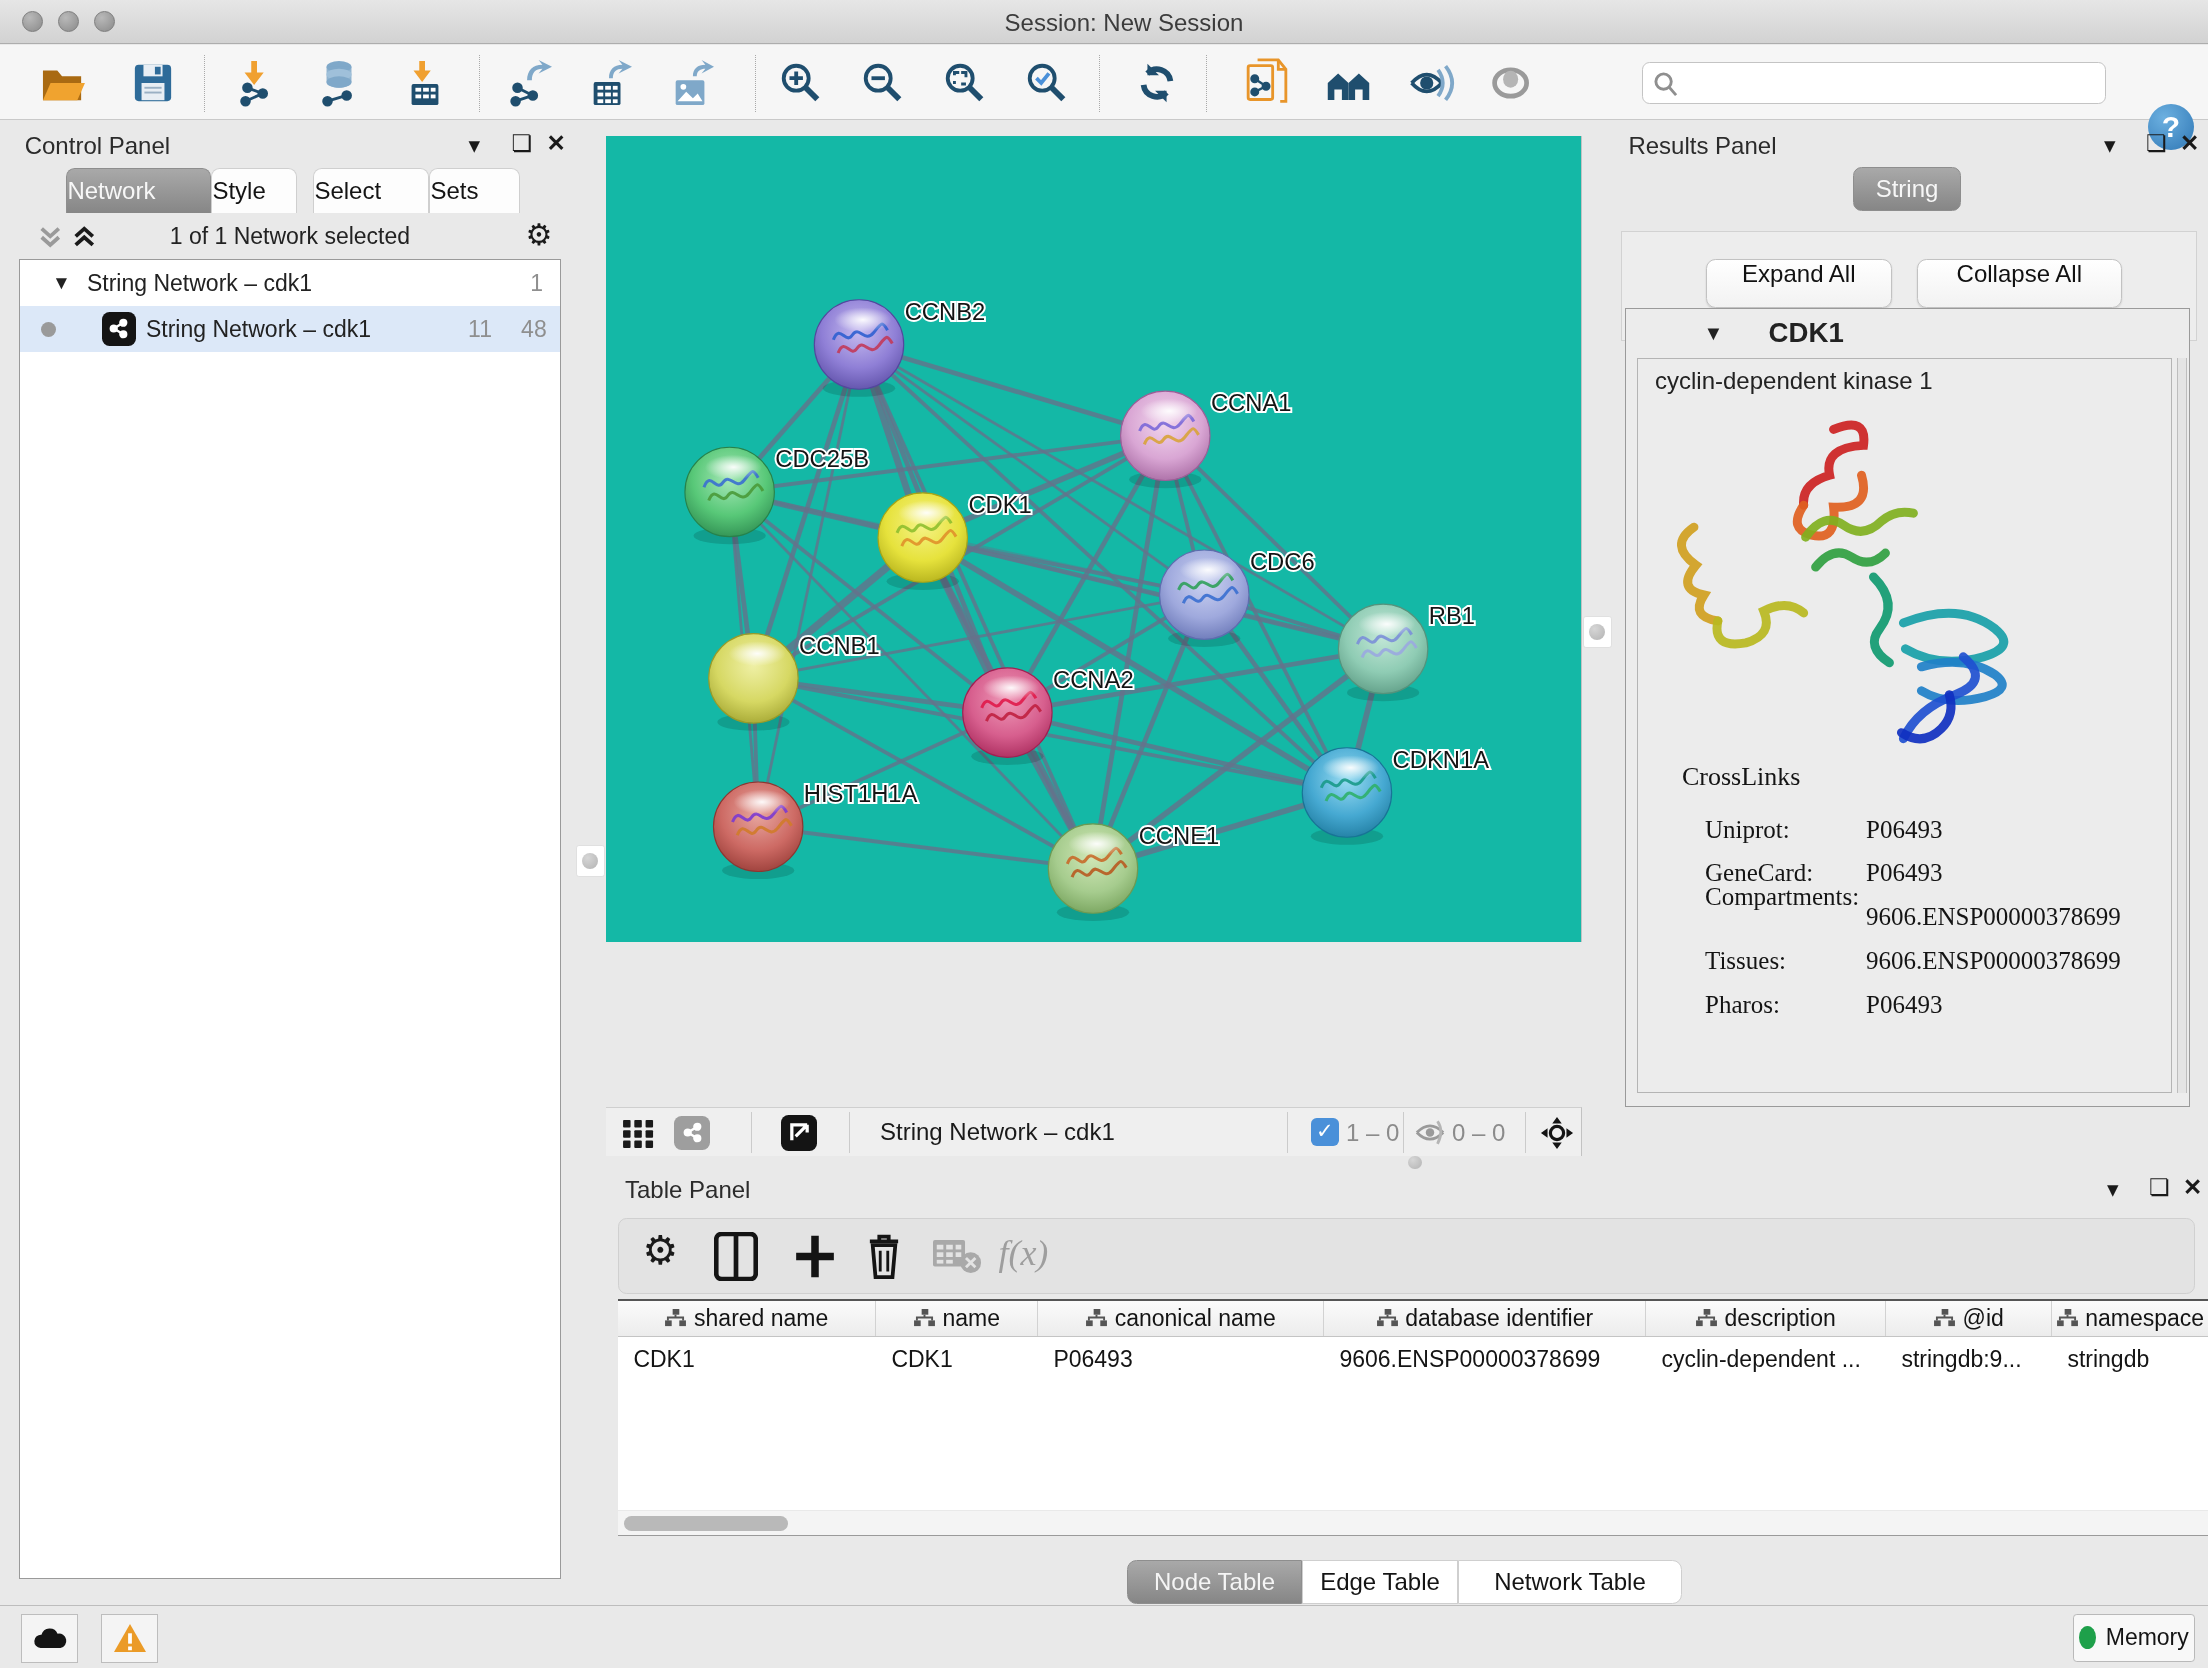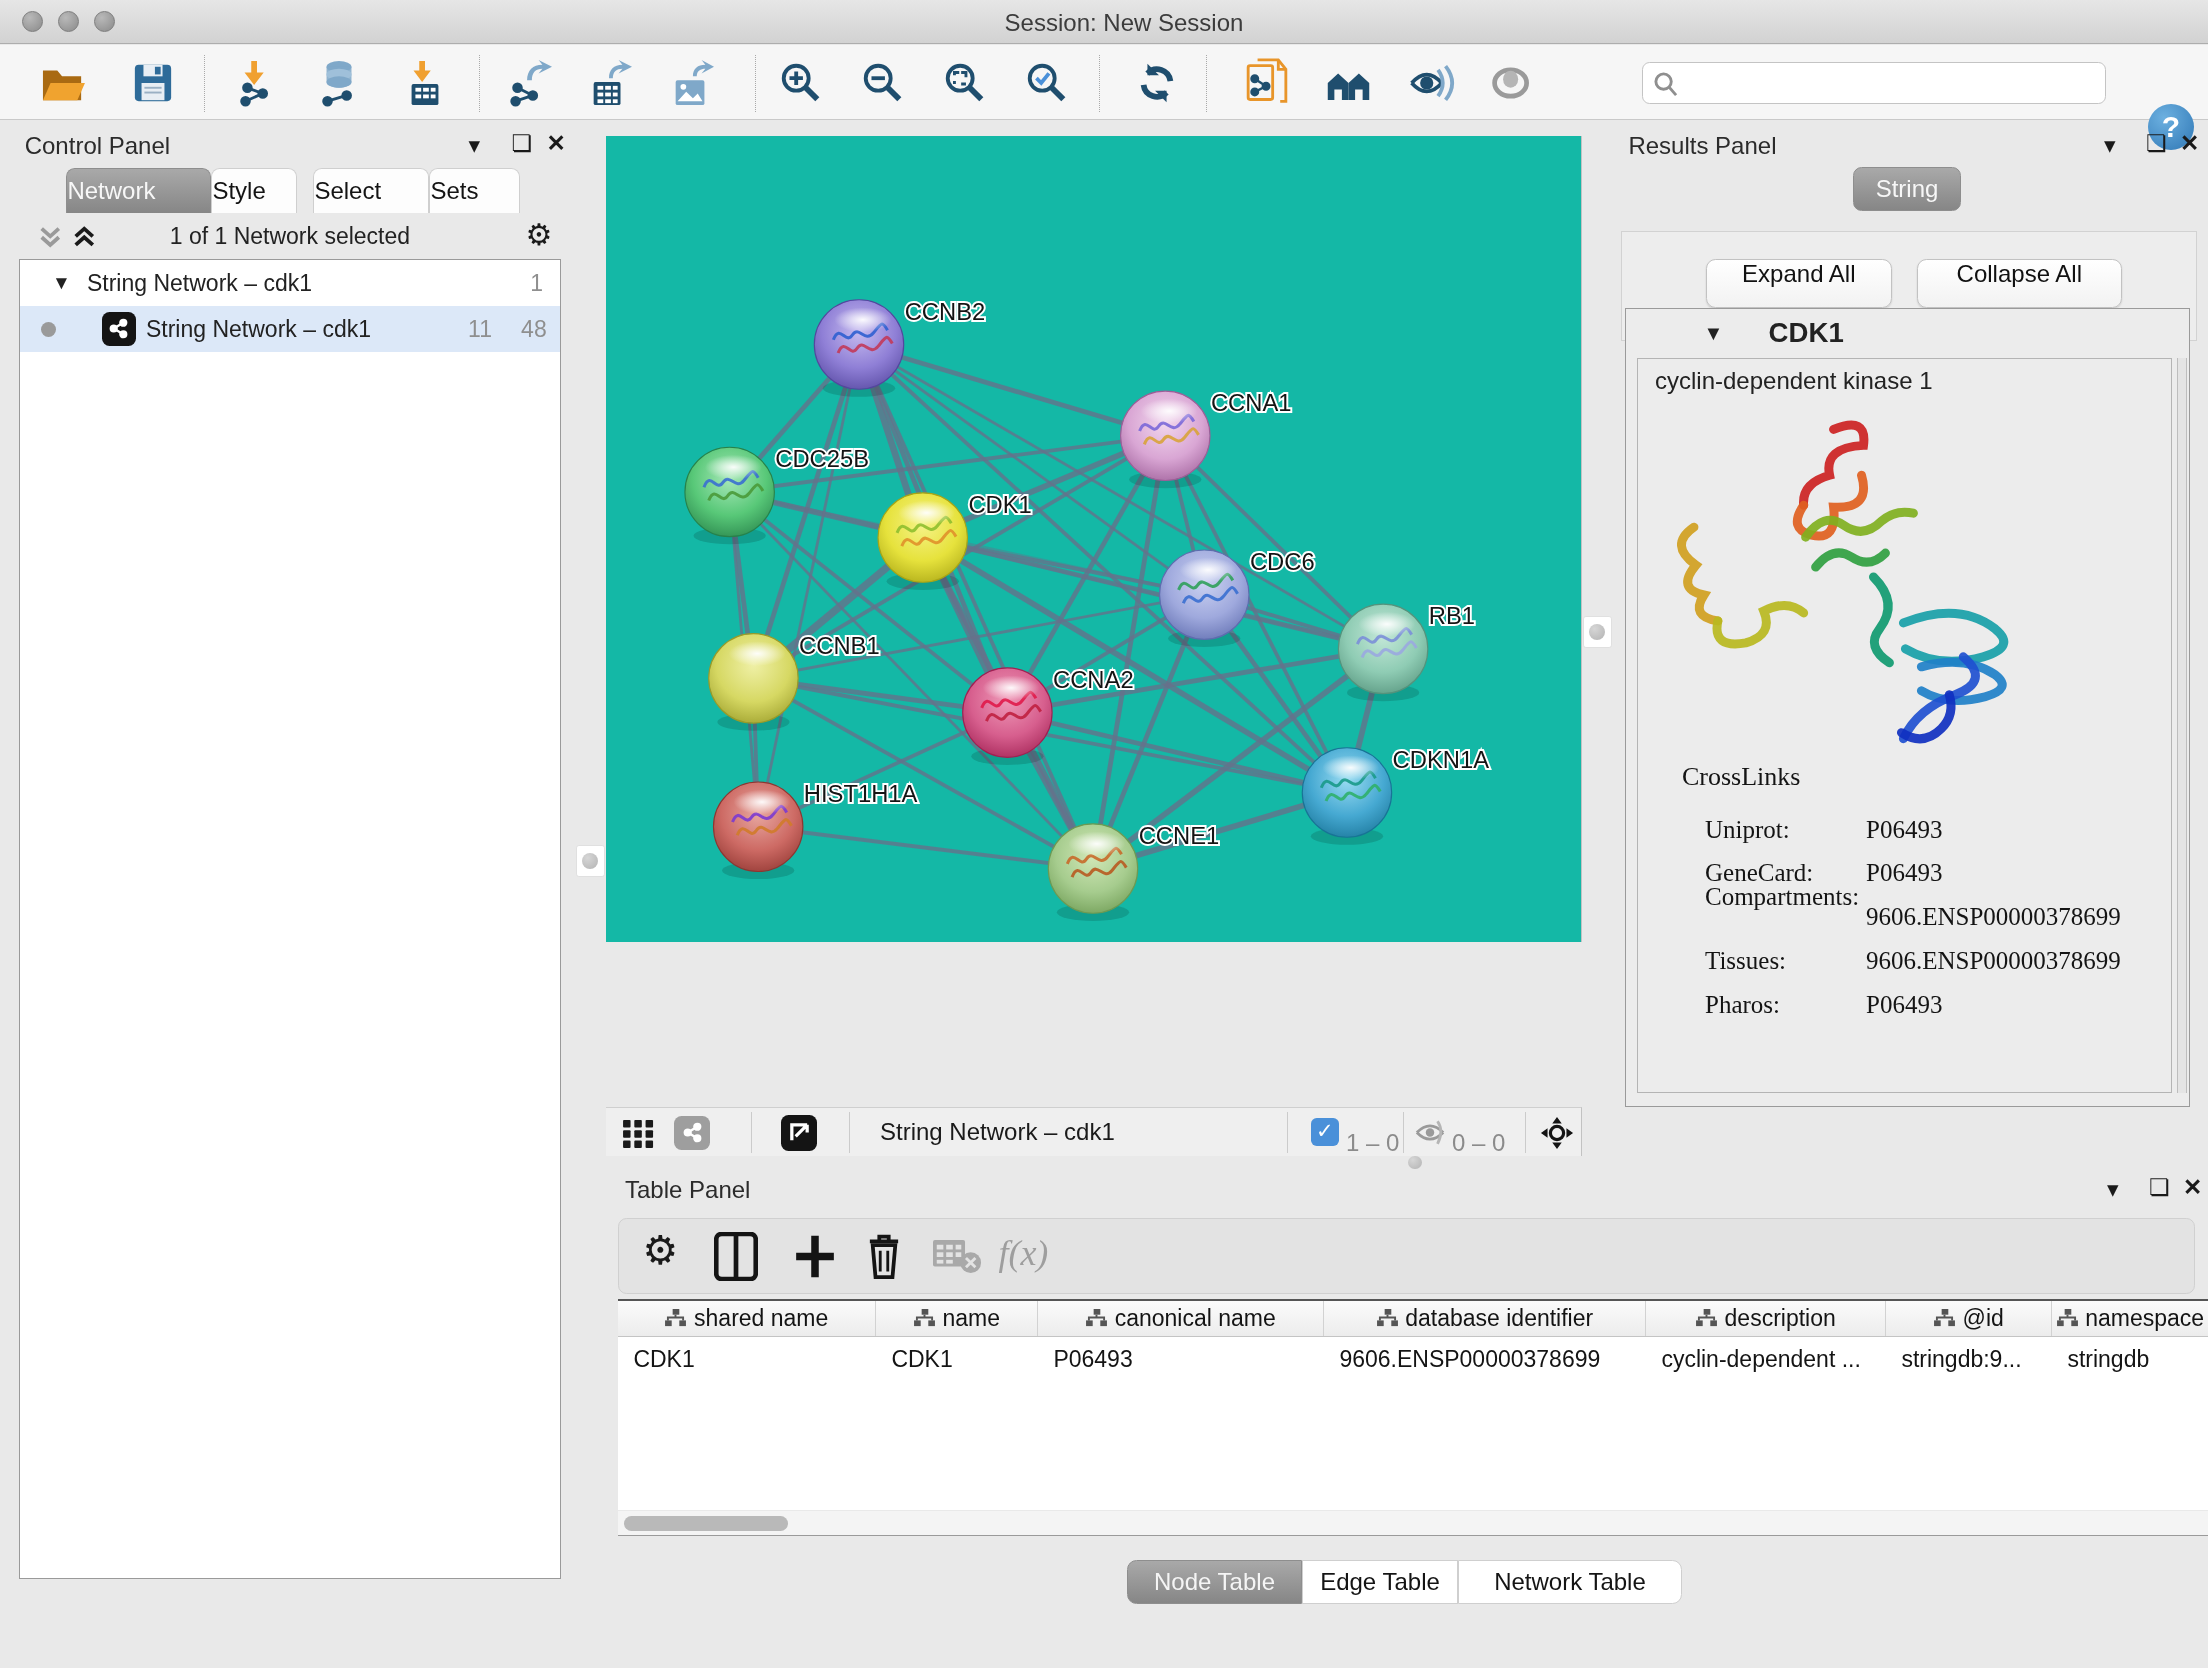"1 – 0" .navnum { margin-top: 10px -> none }
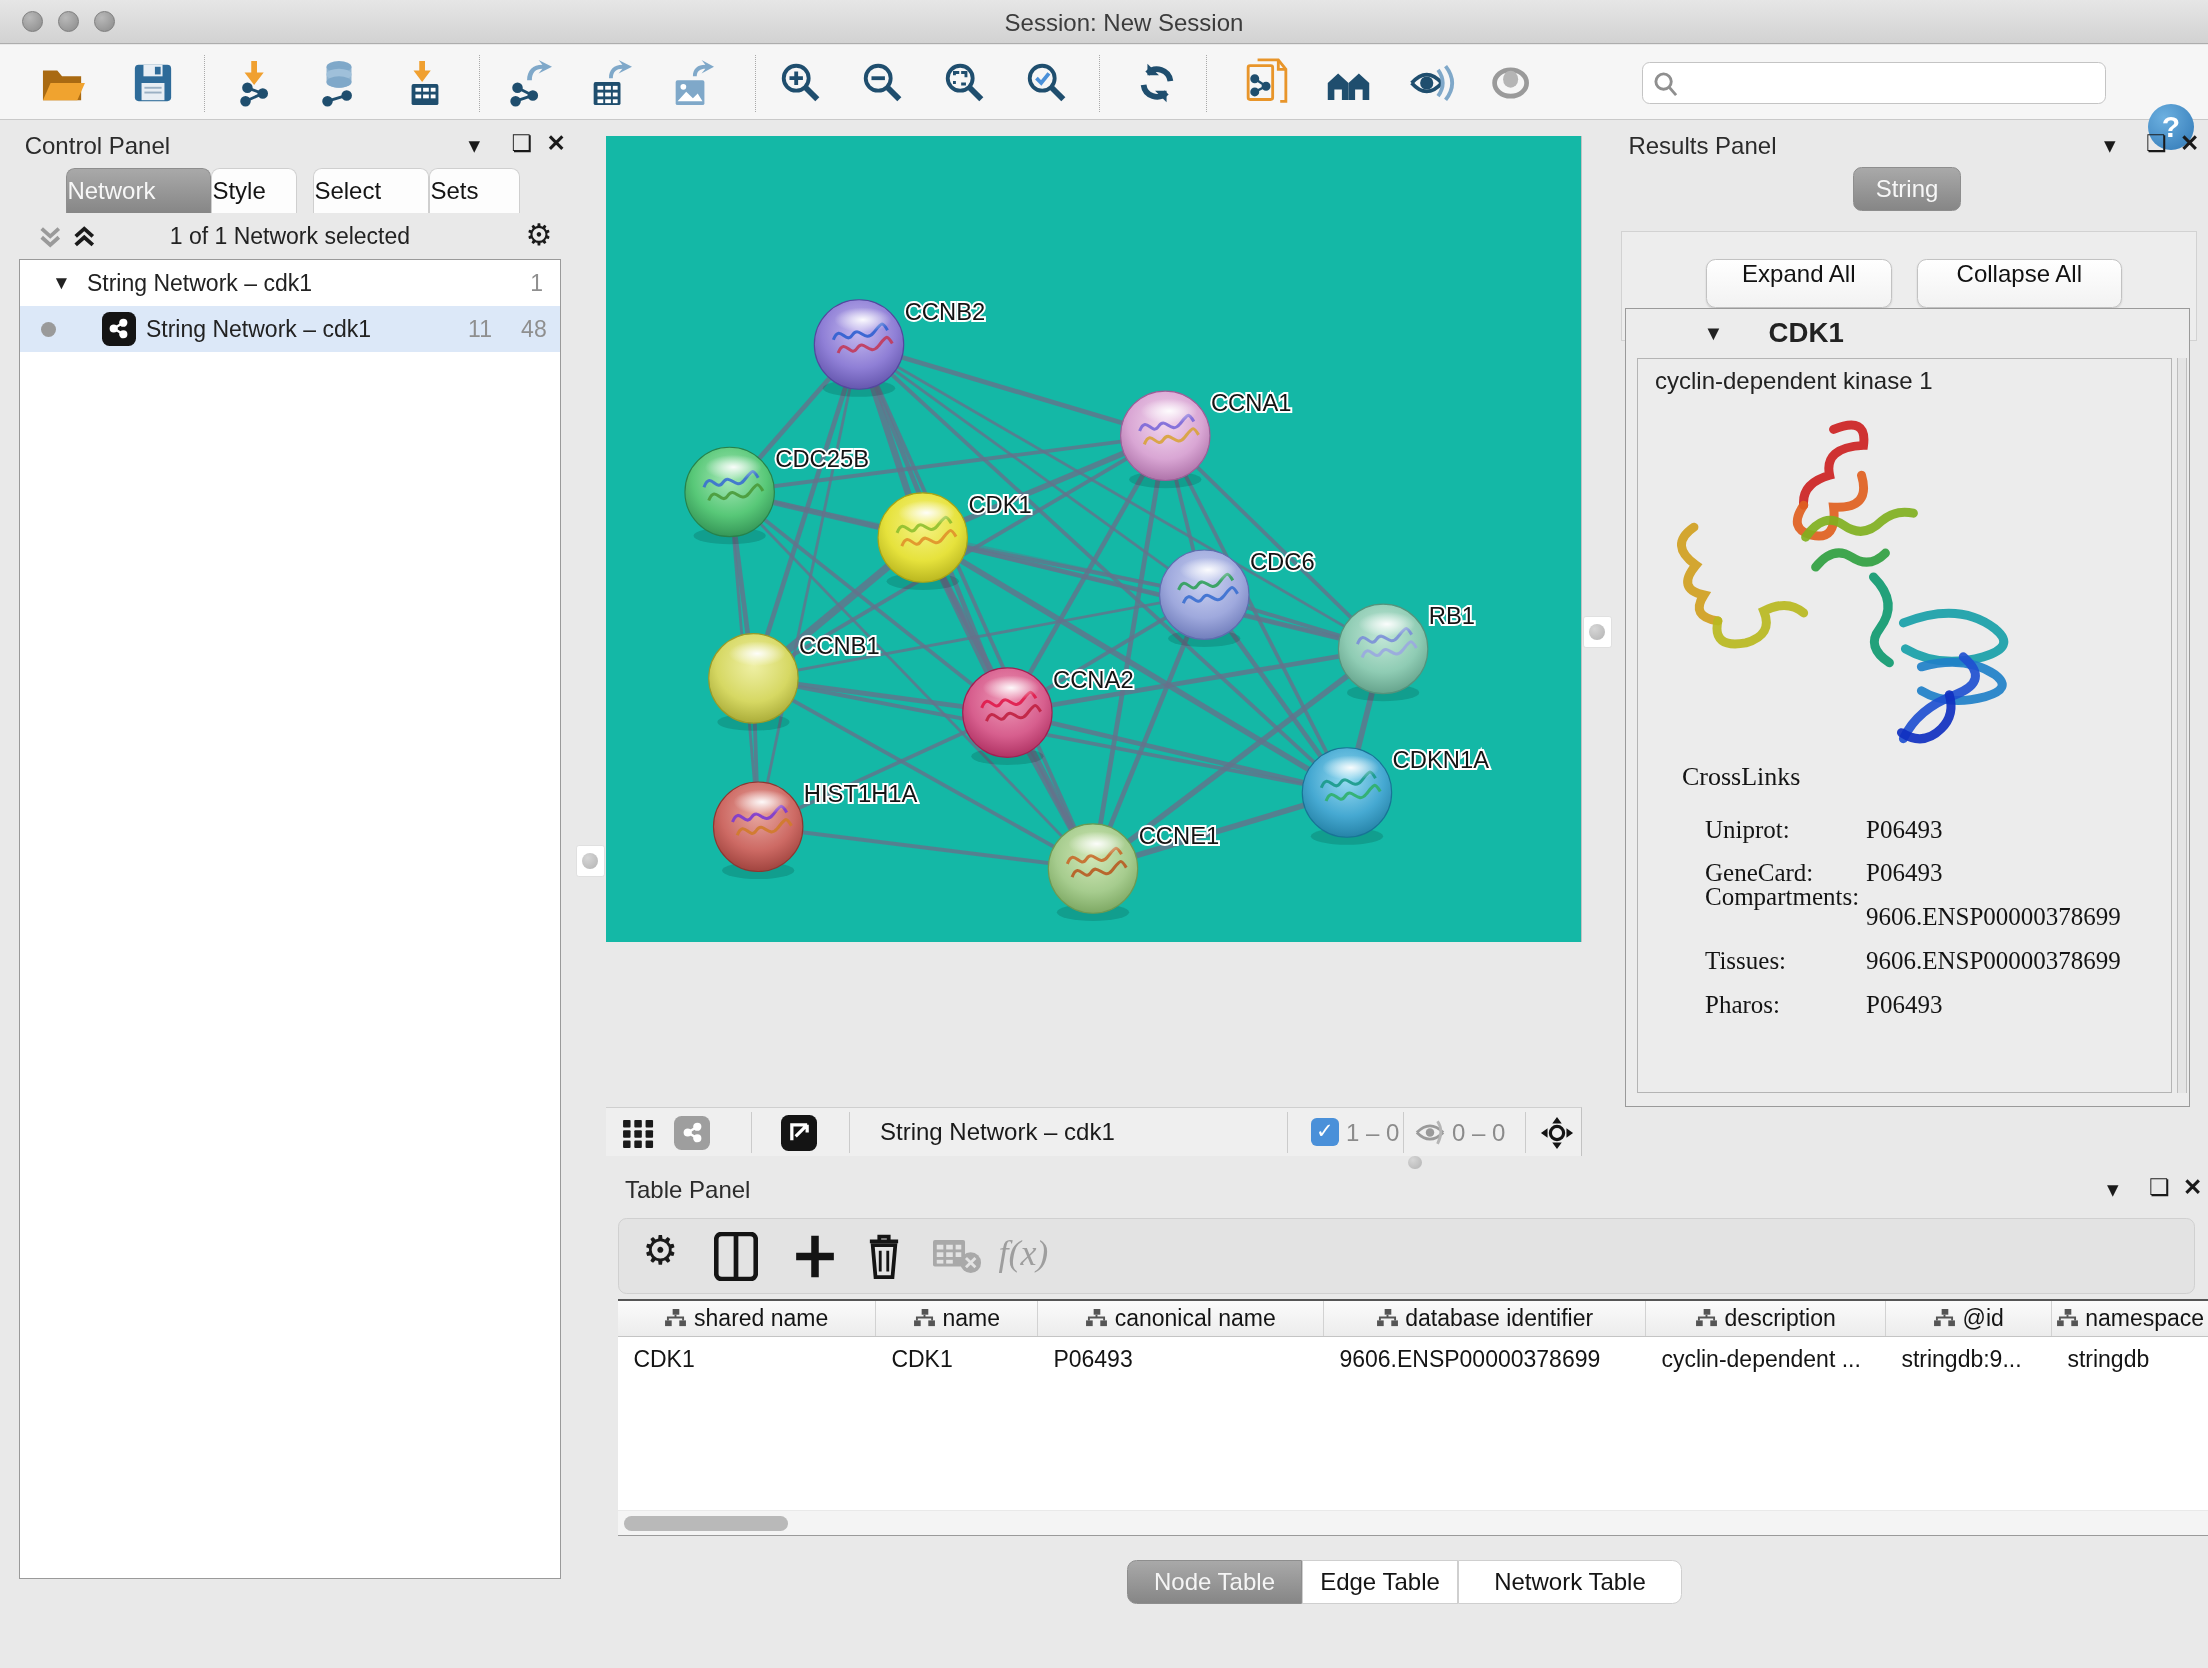"Memory" div.abs { html: none -> <div> <div> <svg> <path></path> </svg> </div> <div> <svg> <path></path> <rect></rect> <rect></rect> </svg> </div> <div> <span></span> <span>Memory</span> </div> </div> }
